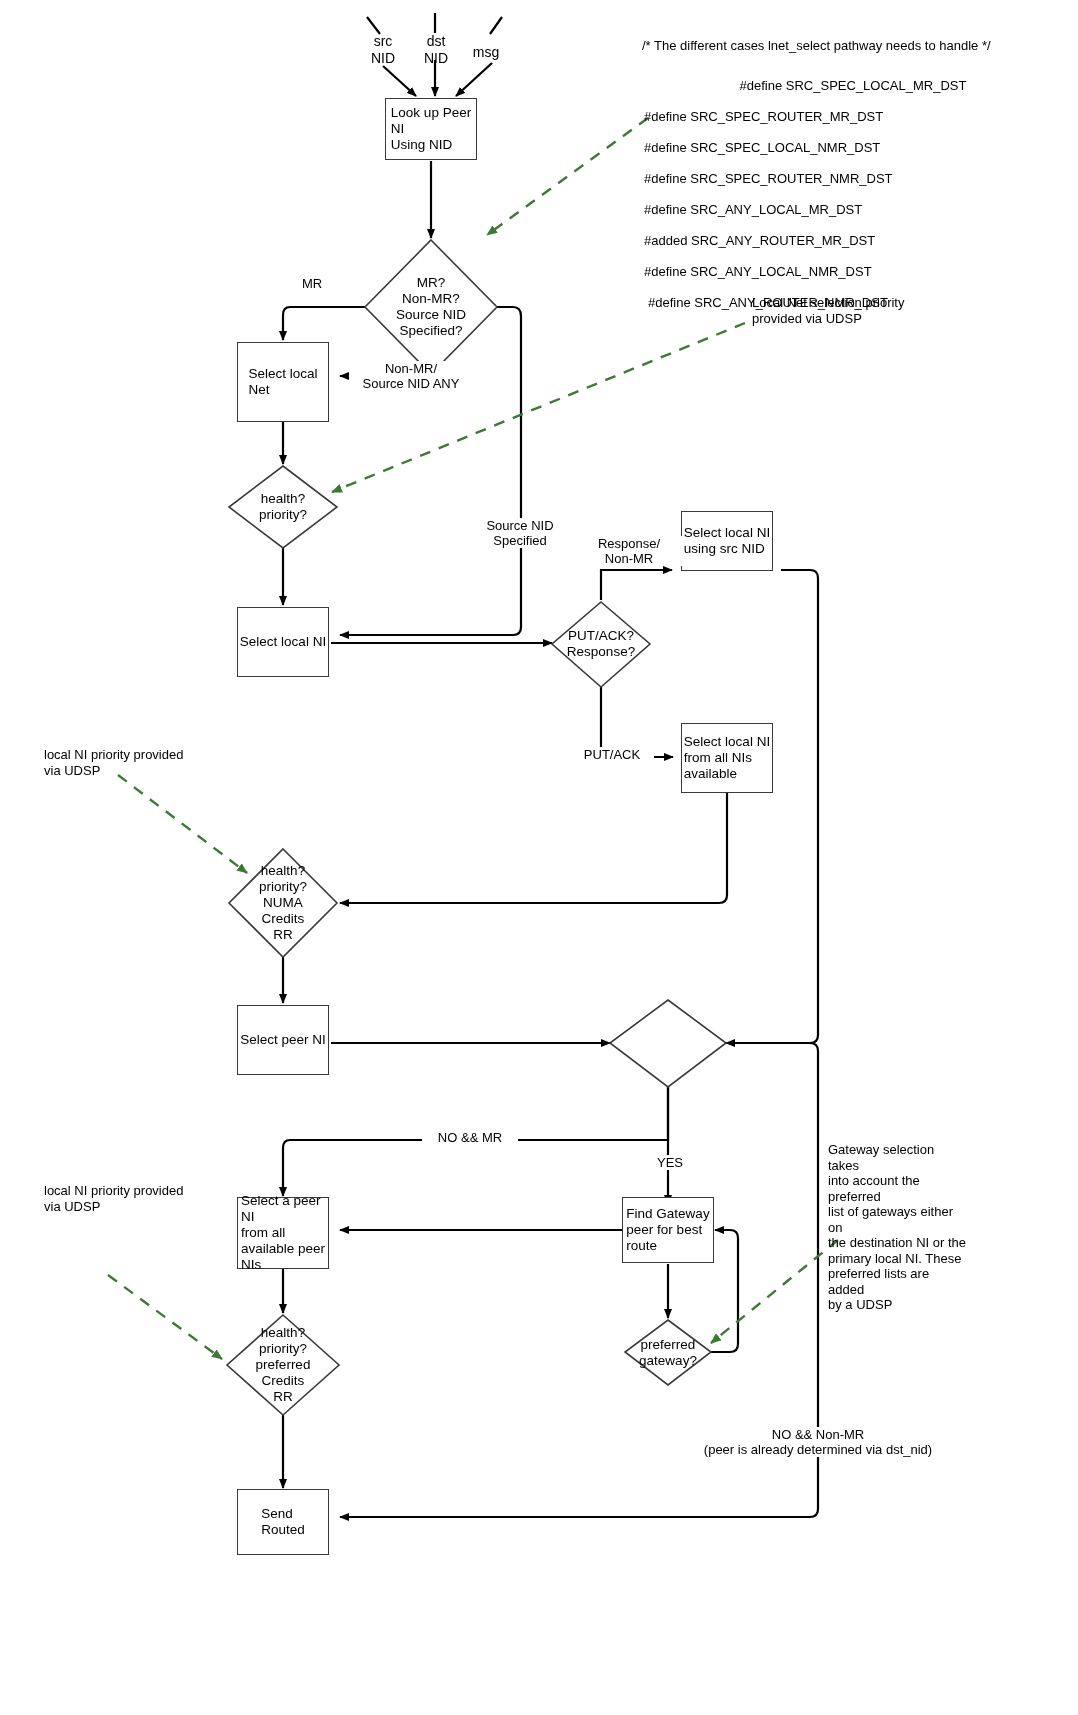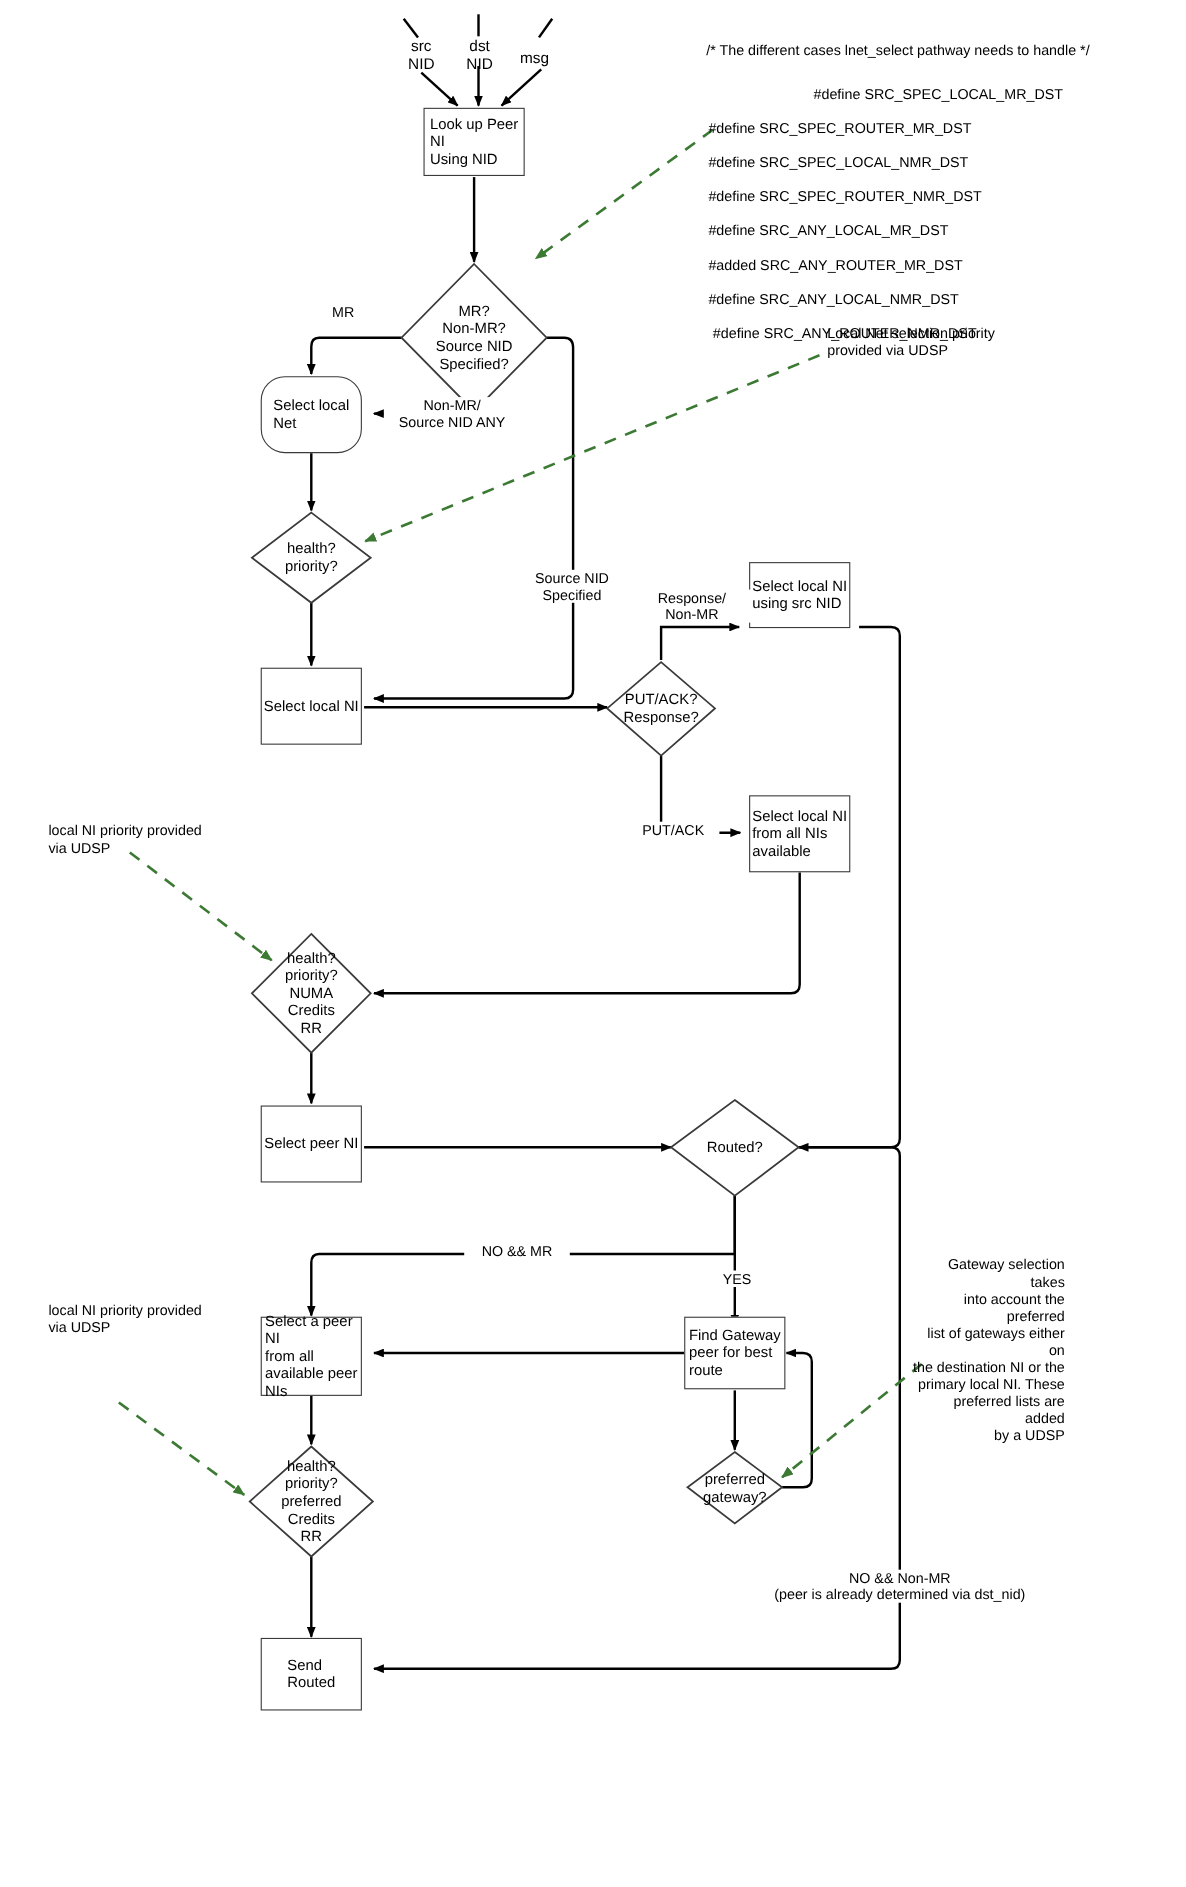"Select local" div.node { border-radius: 22px -> none; height: 70px -> 80px }
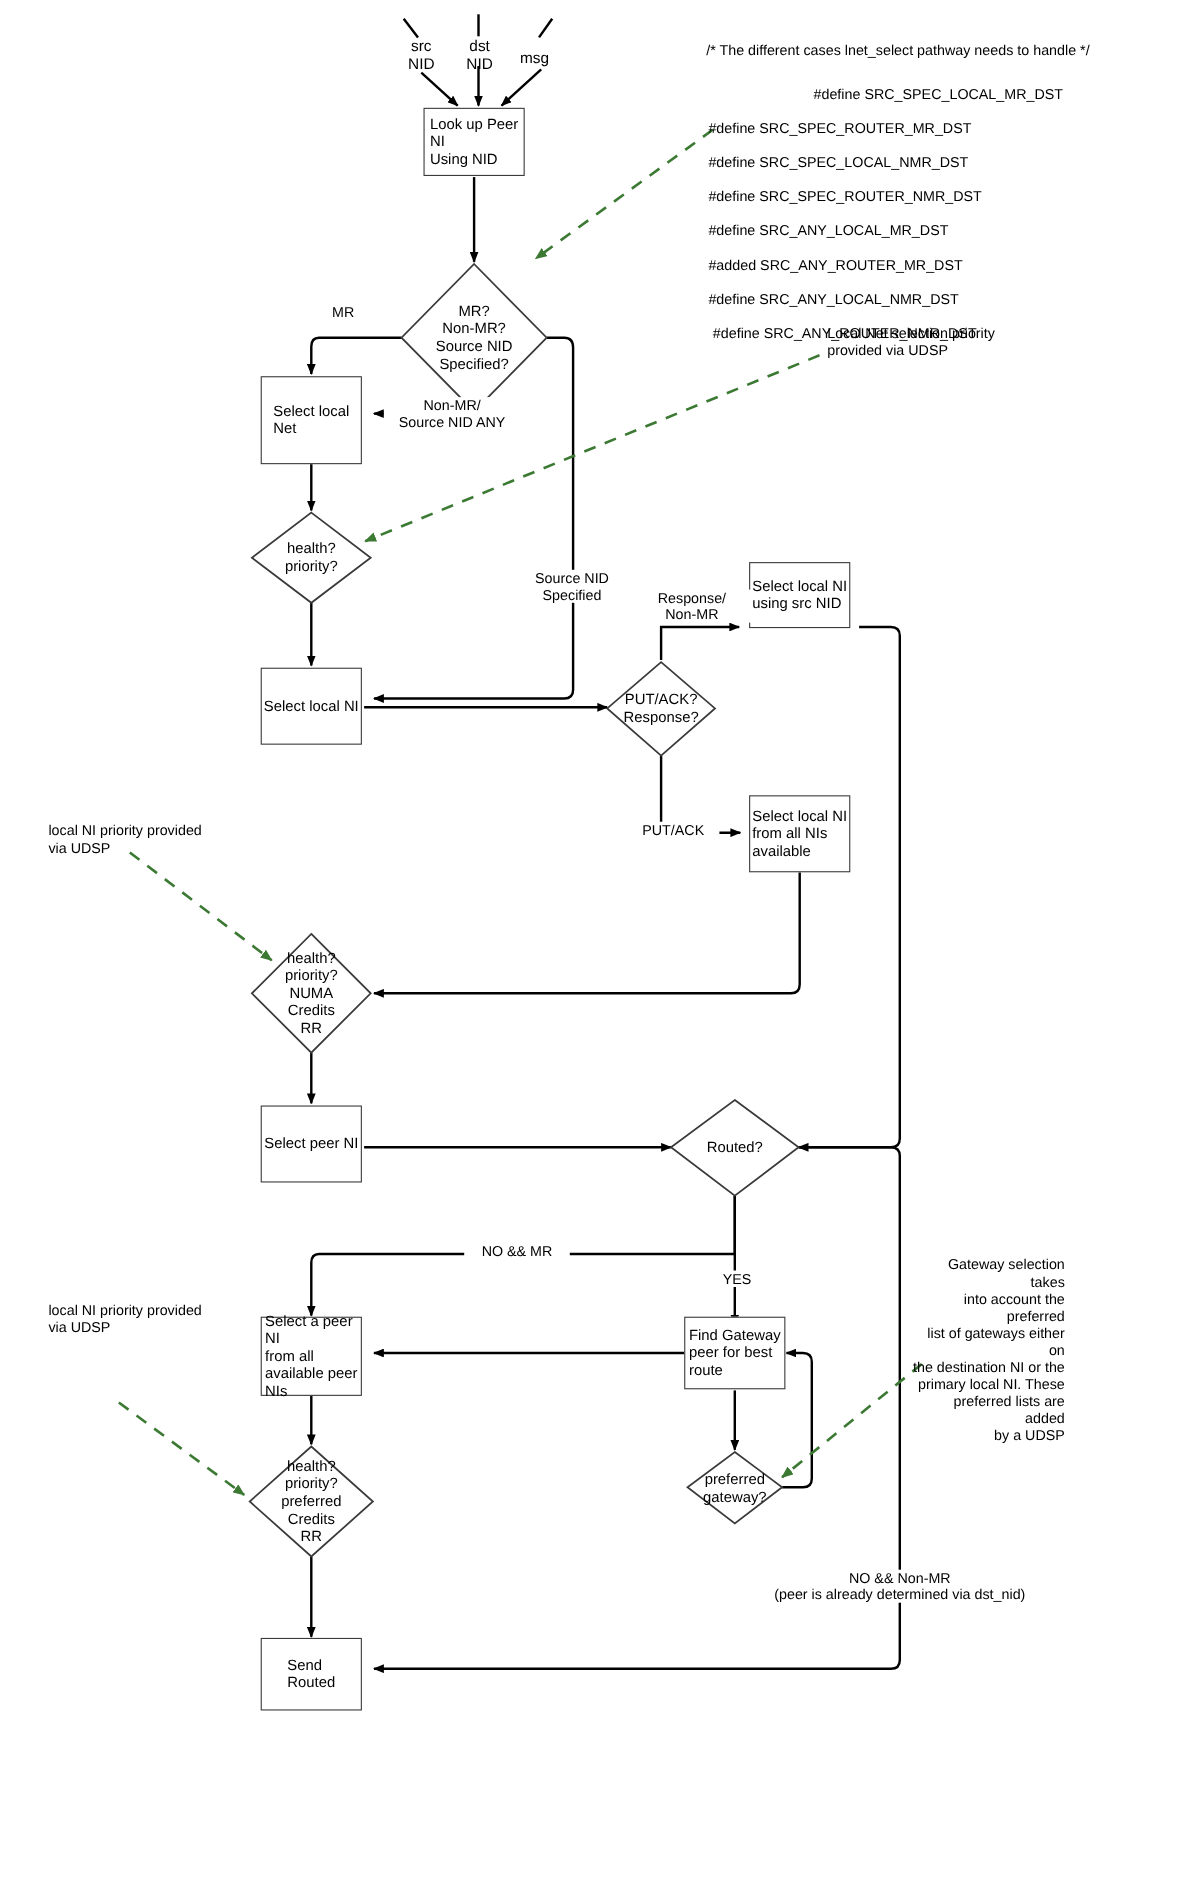"Routed?" div.diamond-label { html: <div>Routed?</div> -> none }
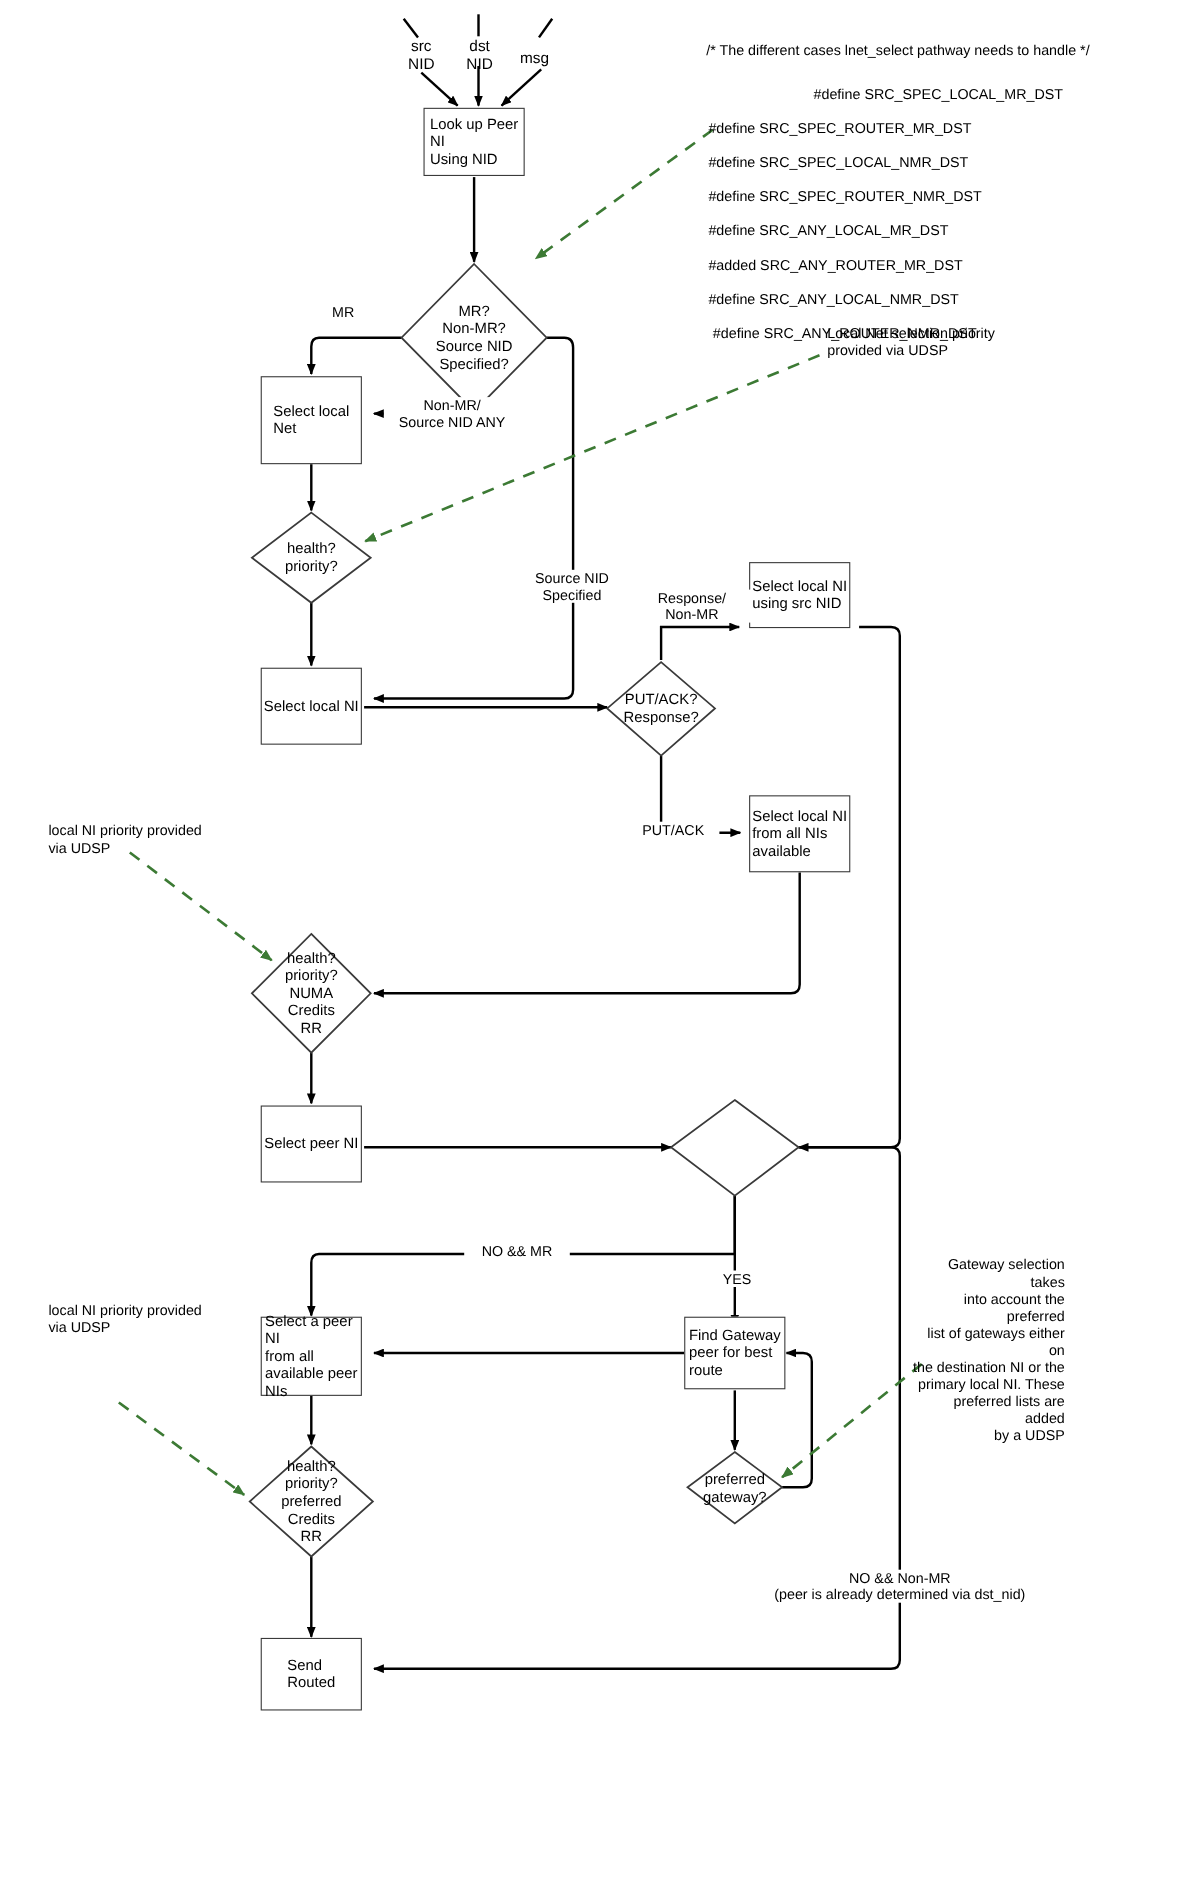"Gateway selection takes" div.note { text-align: right -> left }
